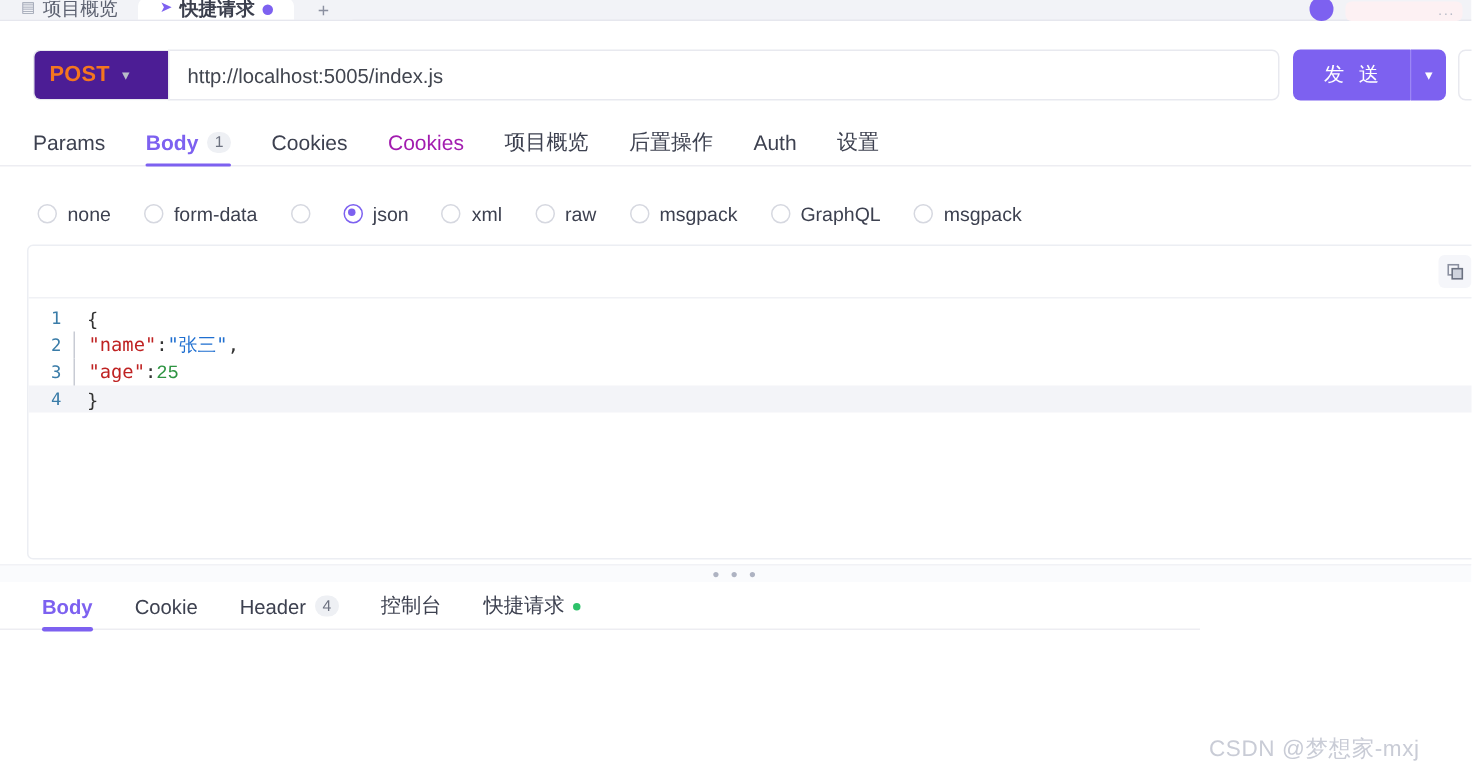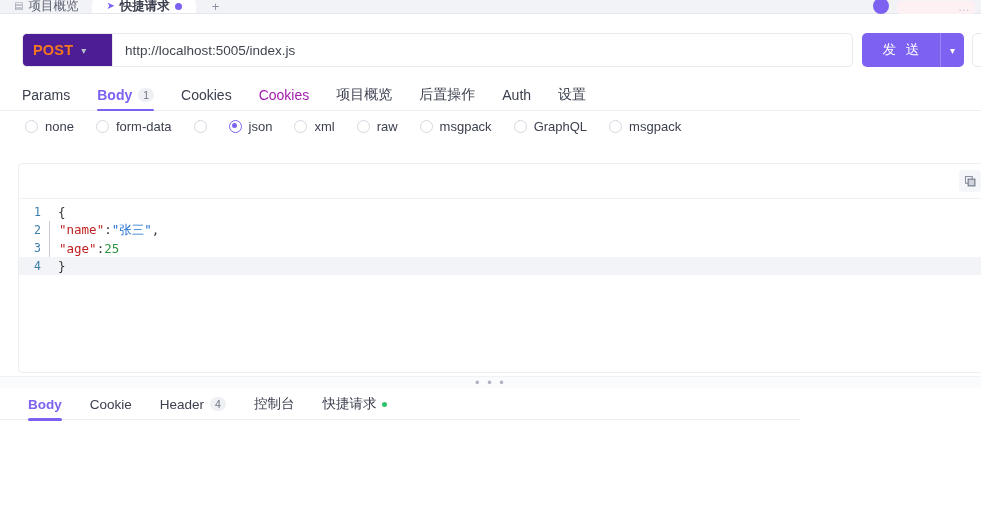"none" .radios { top: 111px -> 127px }
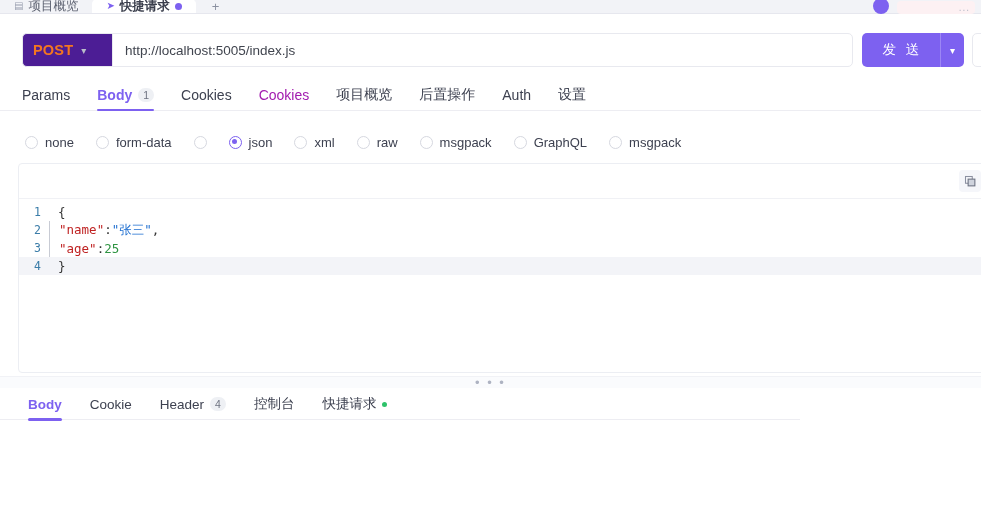"25" .k-num { font-family: none -> Liberation Mono, monospace }
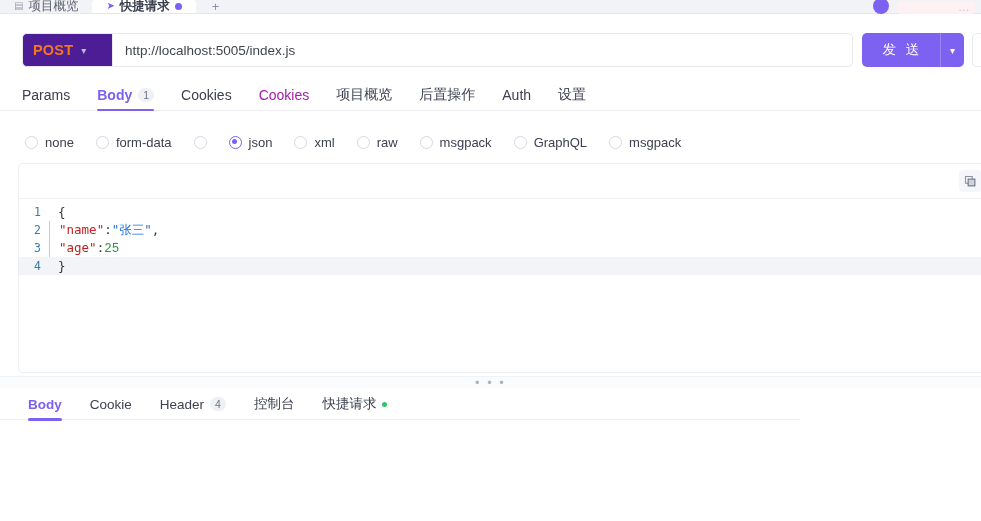"CSDN @梦想家-mxj" div.watermark { html: none -> <div>CSDN @梦想家-mxj</div> }
